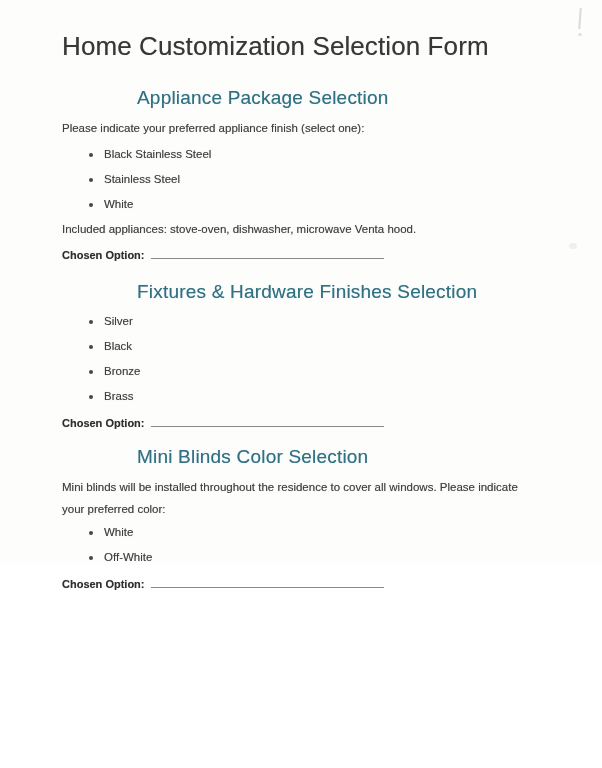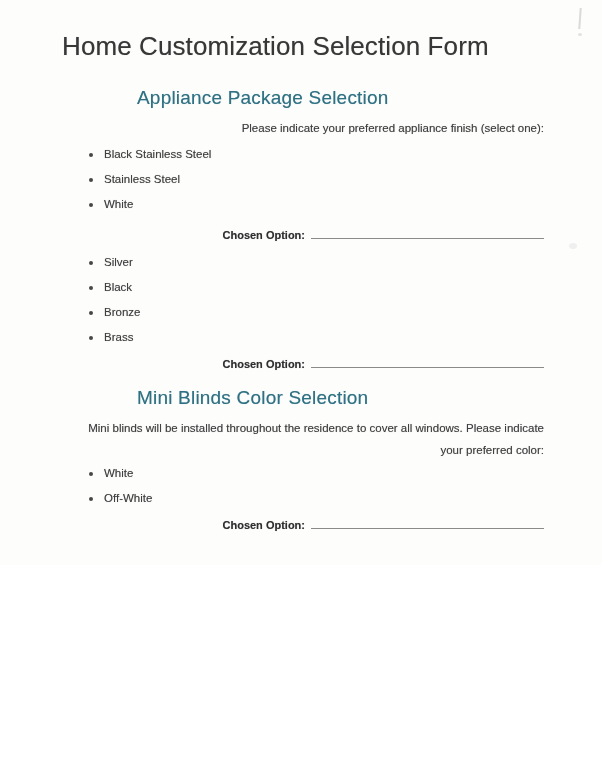"Please indicate your preferred appliance" .intro, .note, .chosen { text-align: right -> none }
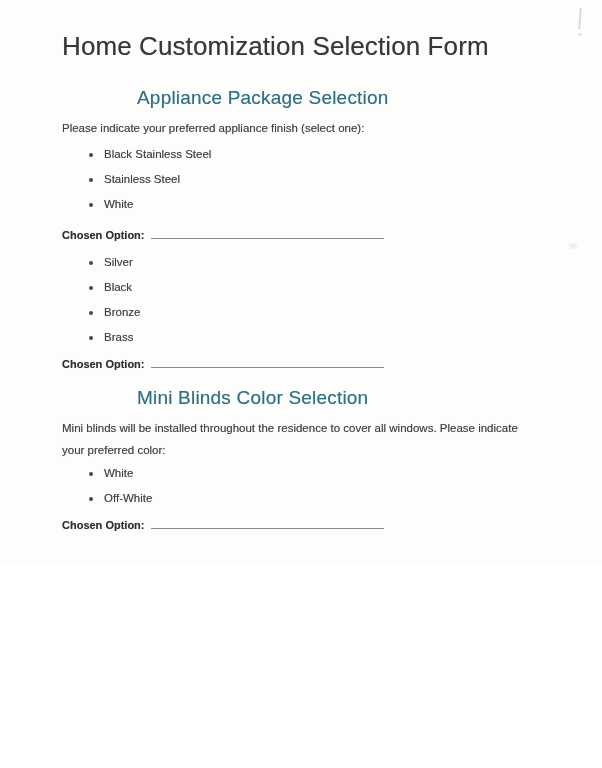"Included appliances: stove-oven," p.note { html: none -> <p>Included appliances: stove-oven, dishwasher, microwave Venta hood.</p> }
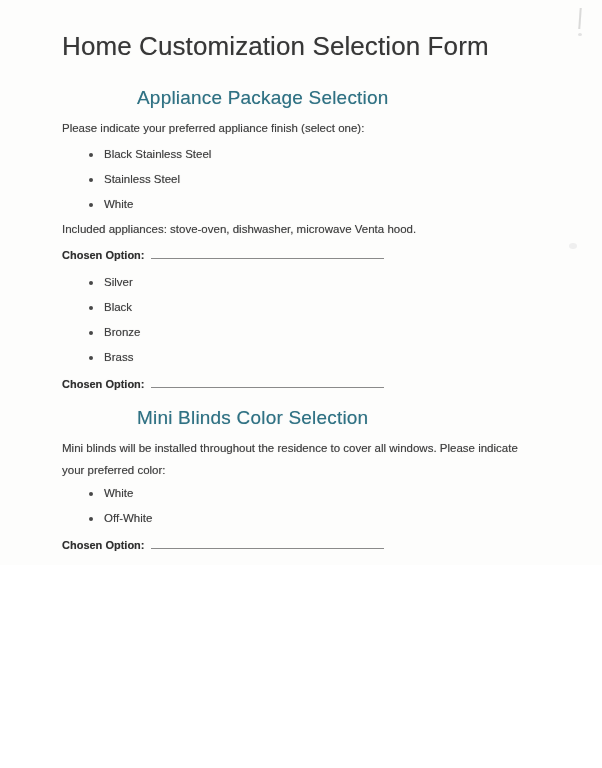"Fixtures & Hardware Finishes Selection" h2.section-heading { html: none -> <h2>Fixtures &amp; Hardware Finishes Selection</h2> }
